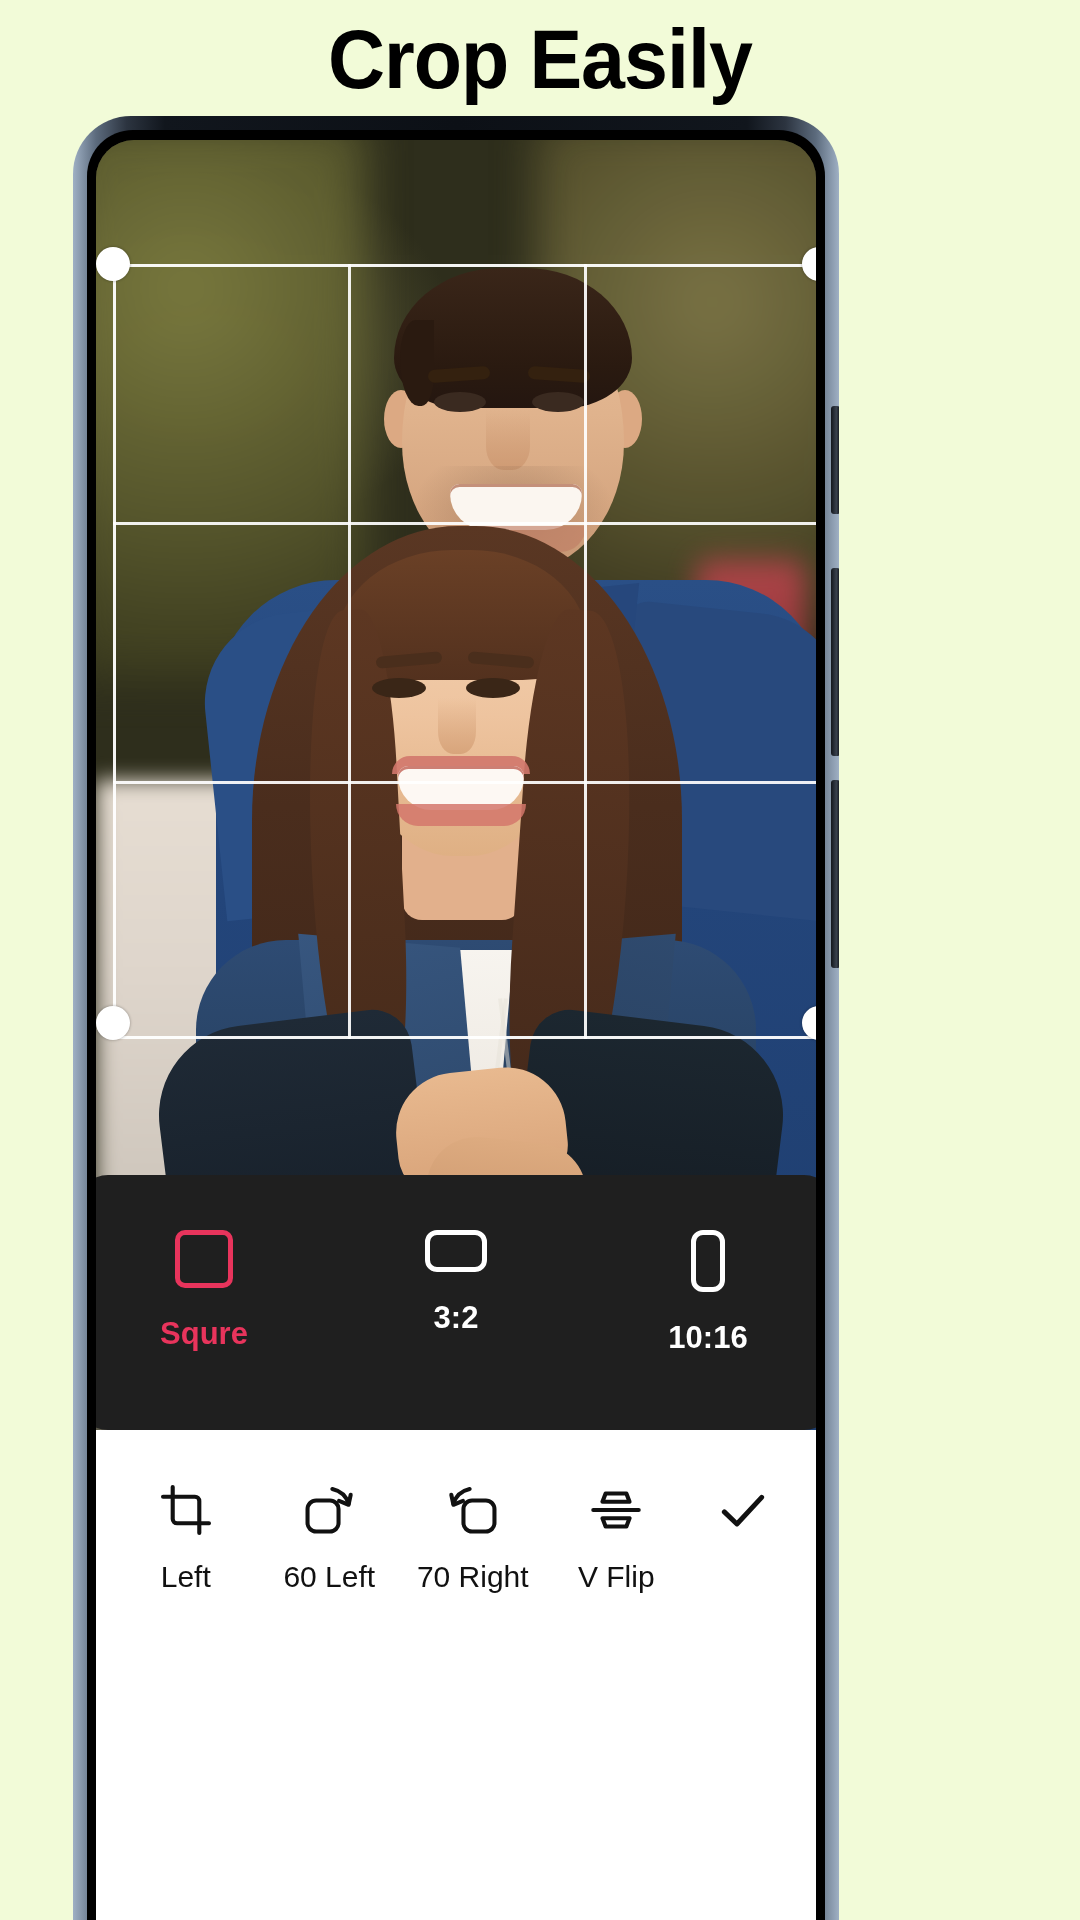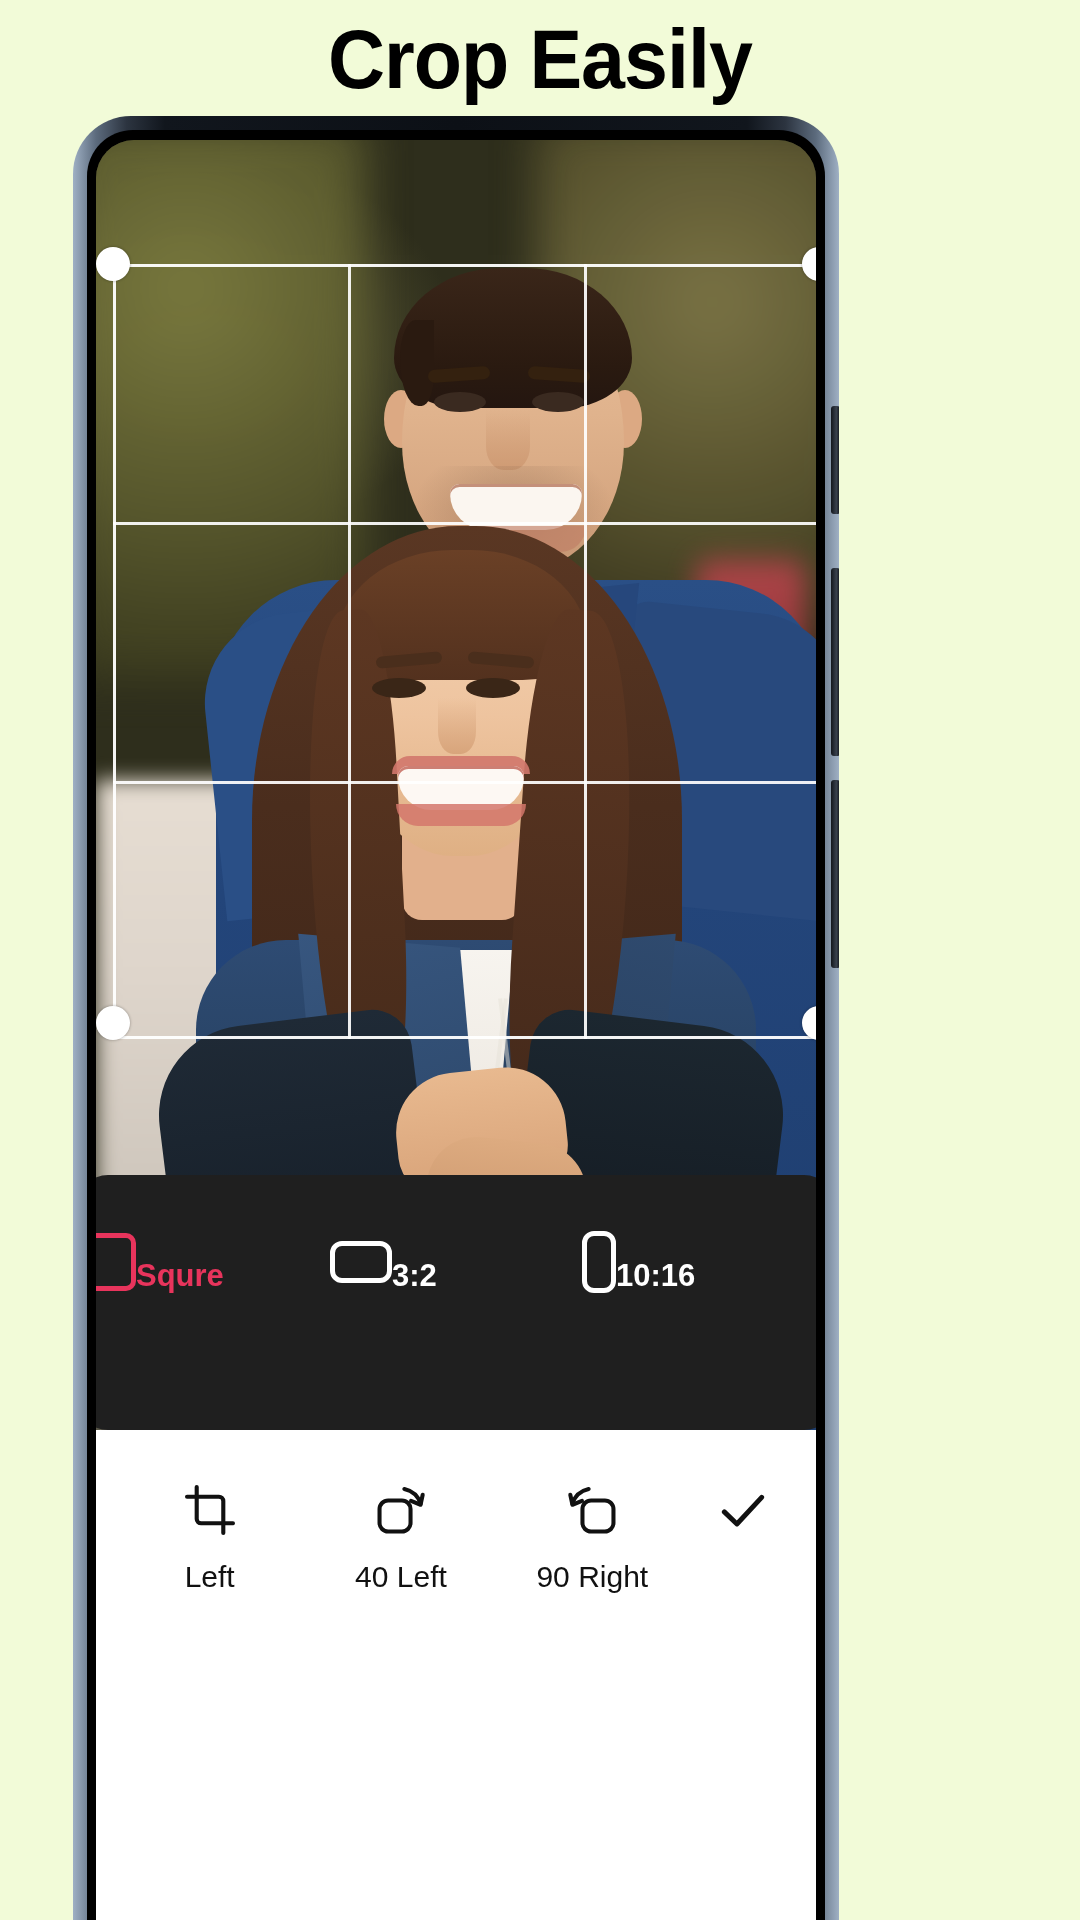"Squre" .ratio-item { flex-direction: row -> column }
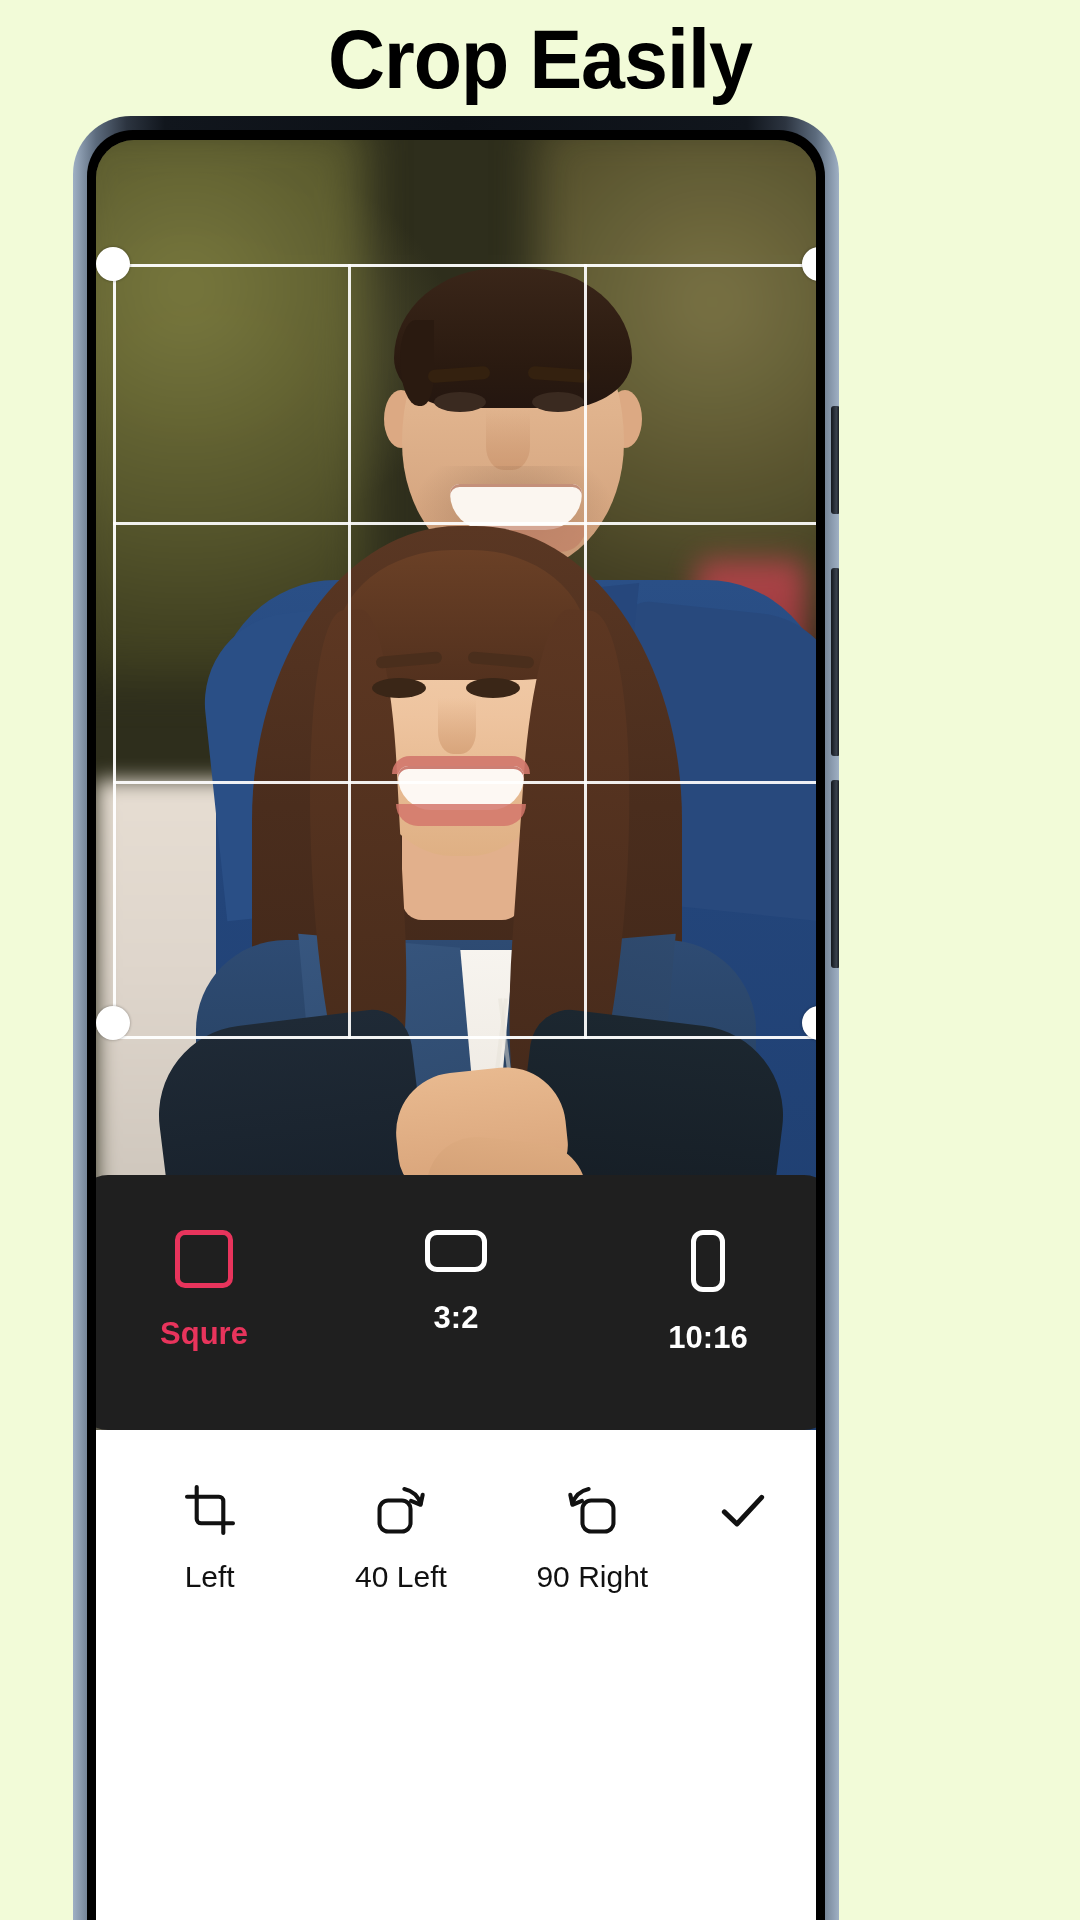"40 Left" div.tool-label { text: 40 -> 60 }
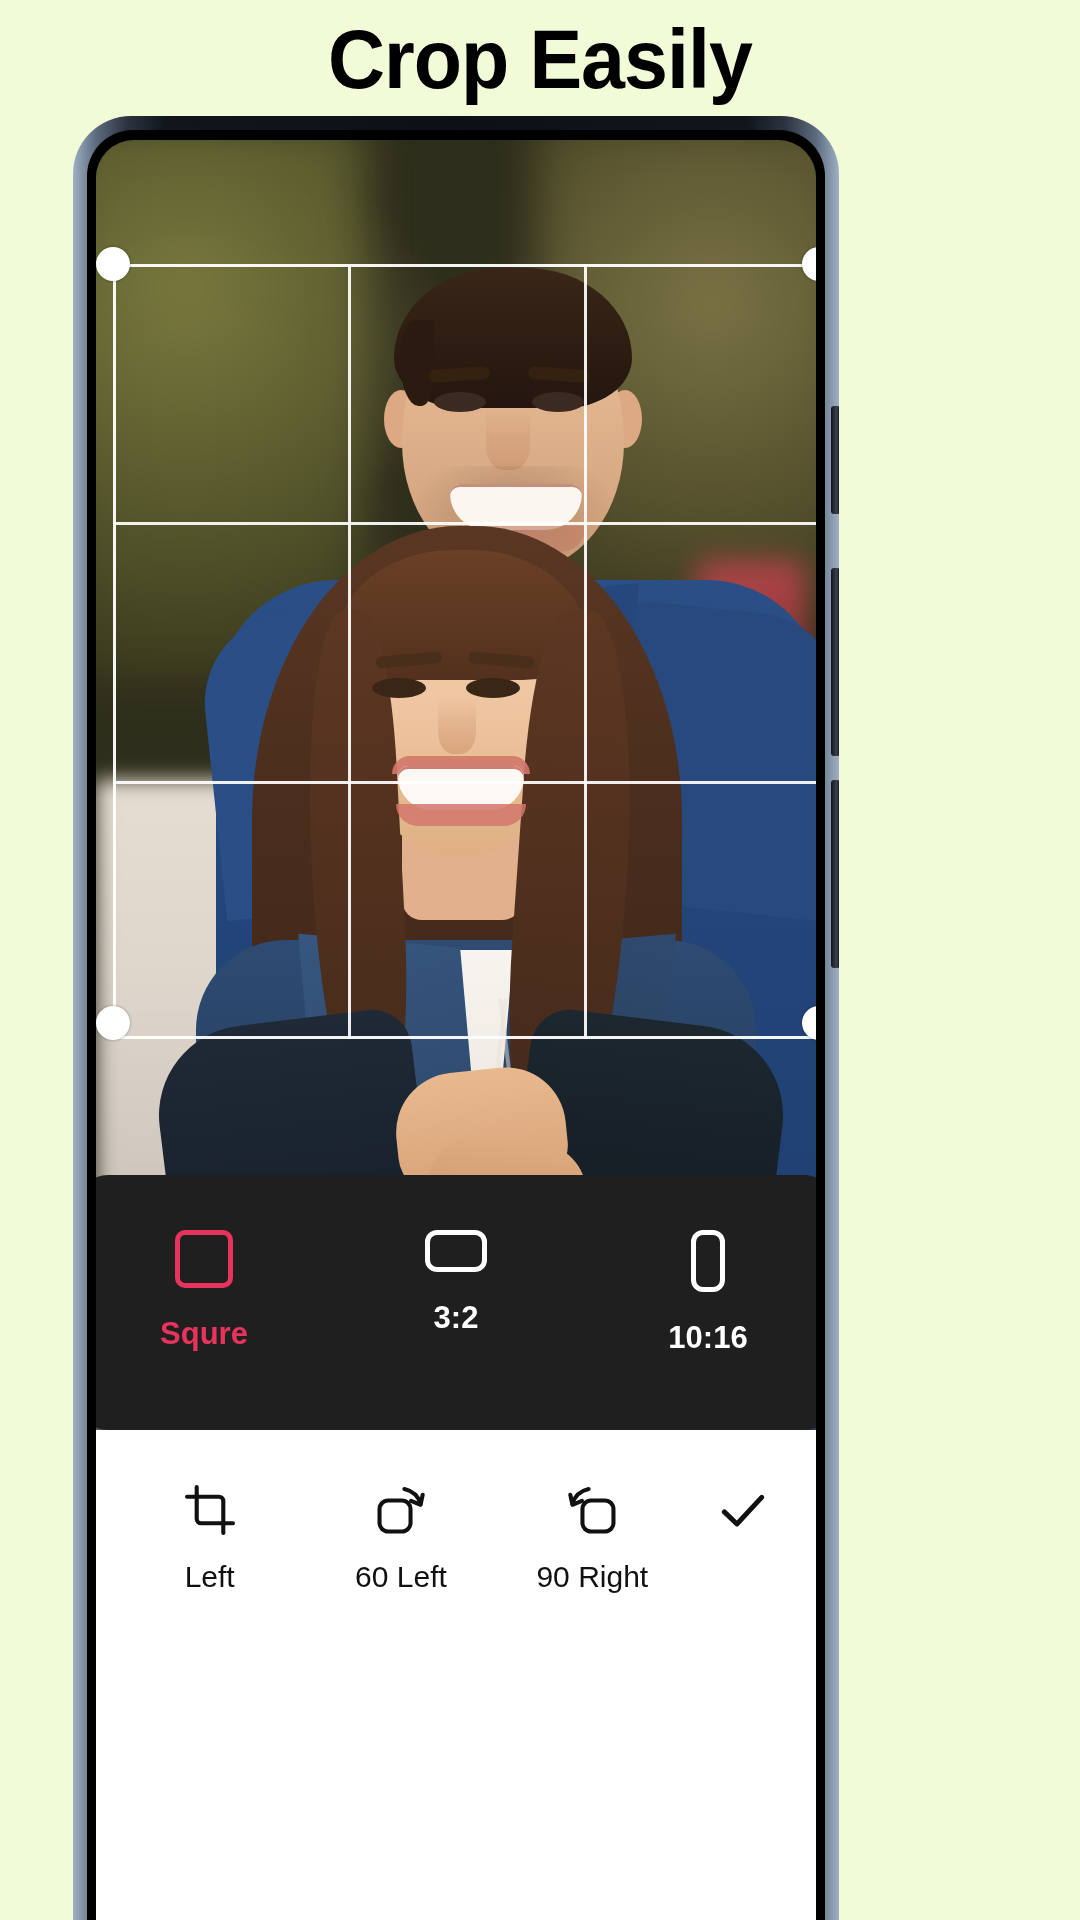"90 Right" div.tool-label { text: 90 -> 70 }
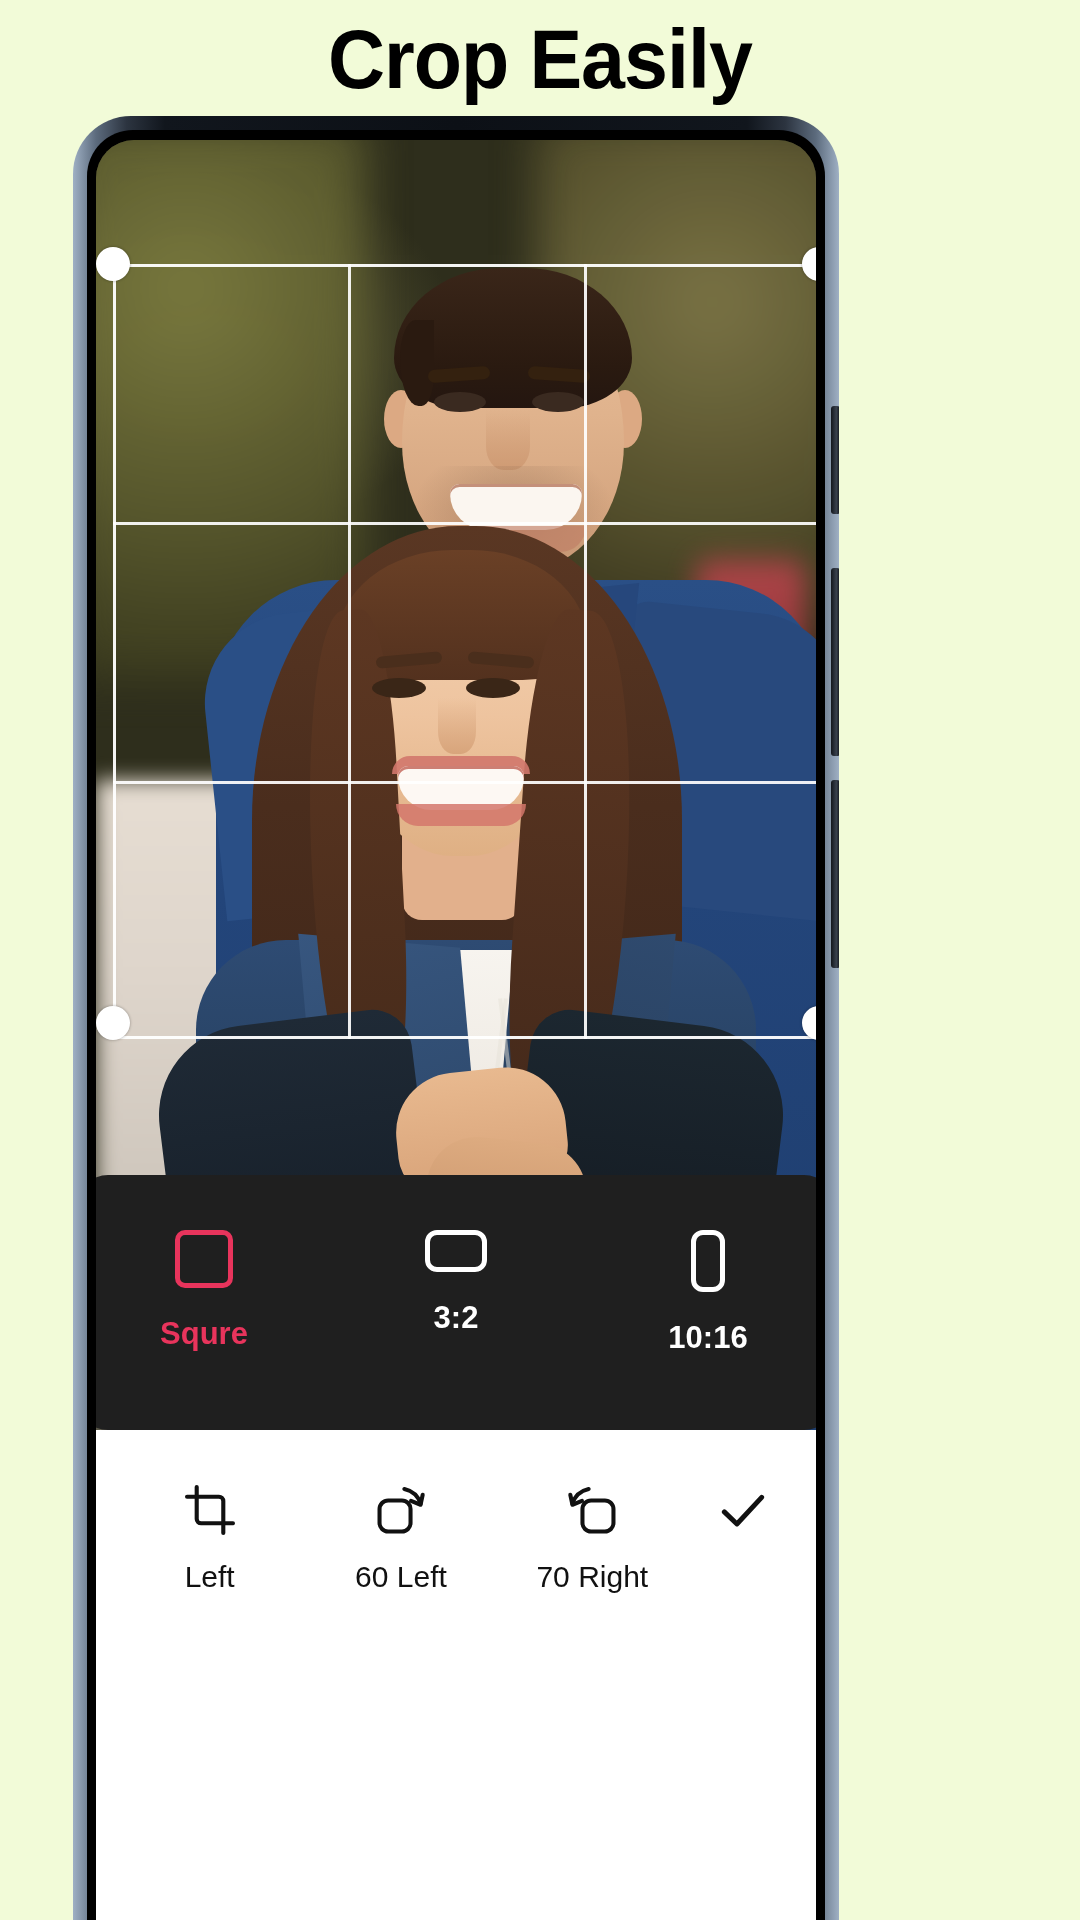"V Flip" div.tool { html: none -> <div> <div> <svg> <path></path> <path></path> <path></path> </svg> </div> <div>V Flip</div> </div> }
